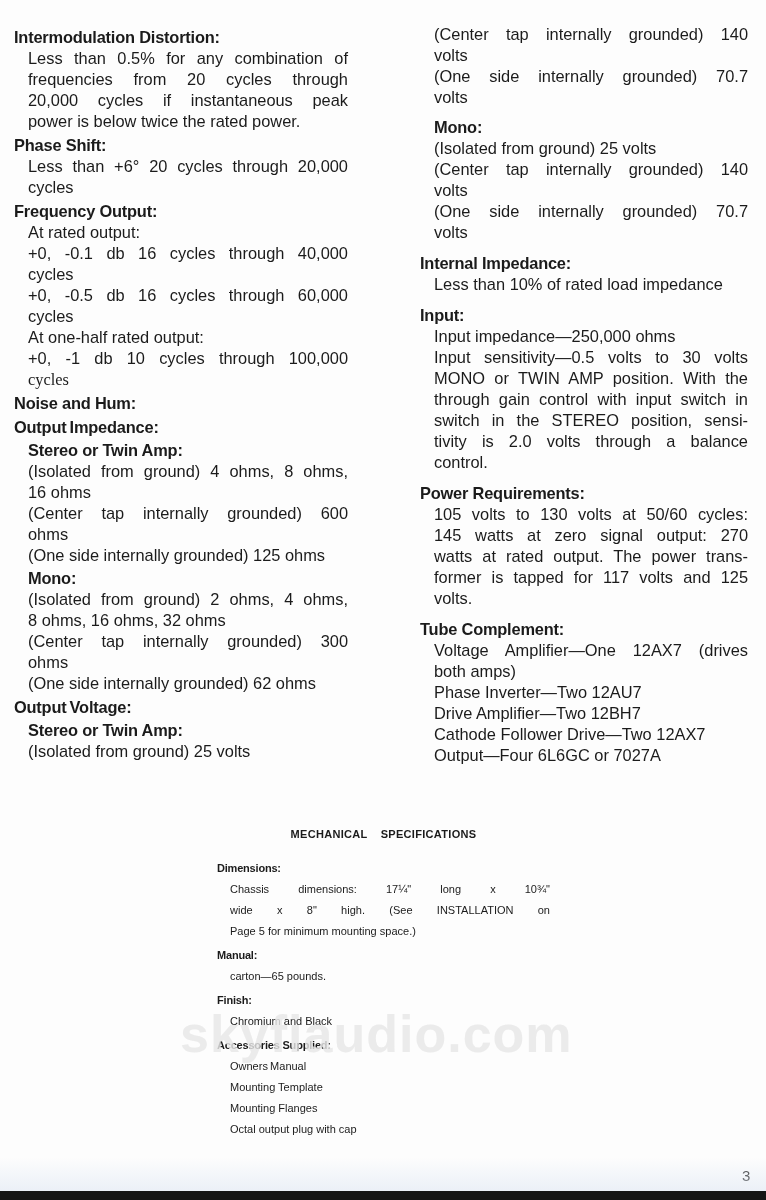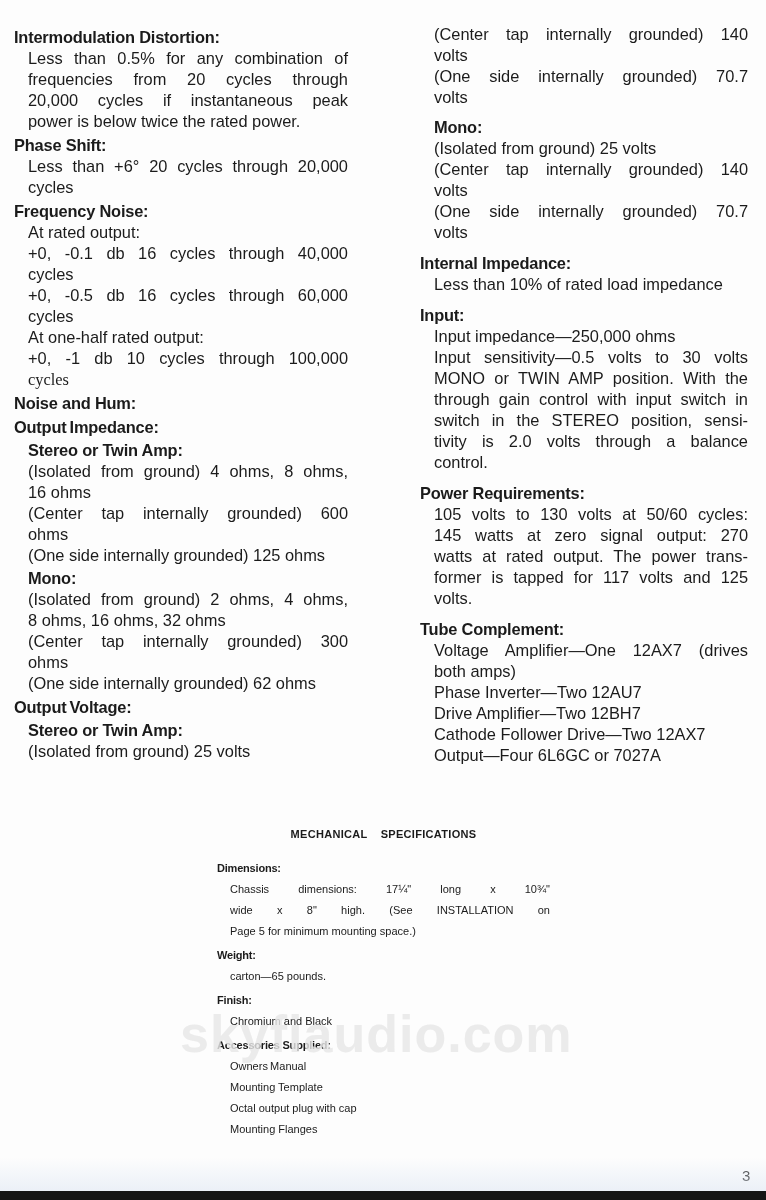"Frequency Noise:" div.h1 { text: Noise -> Output }
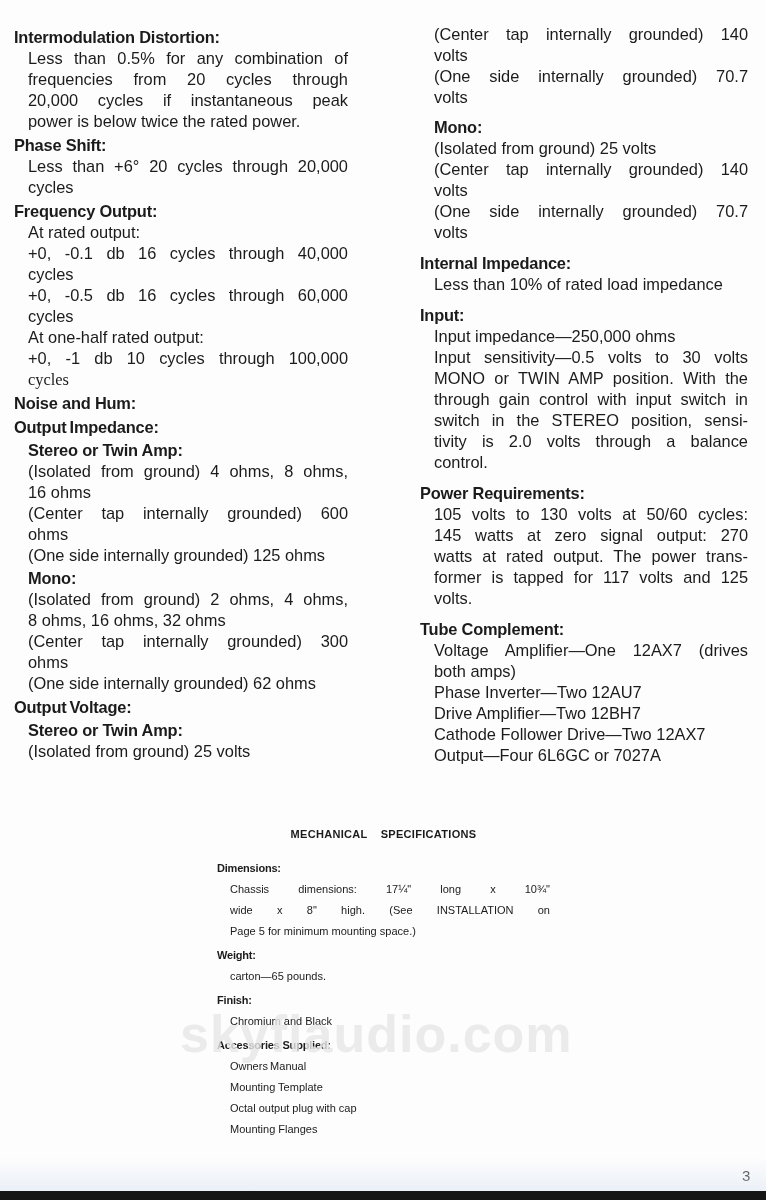"Weight:" div.h1 { text: Weight -> Manual }
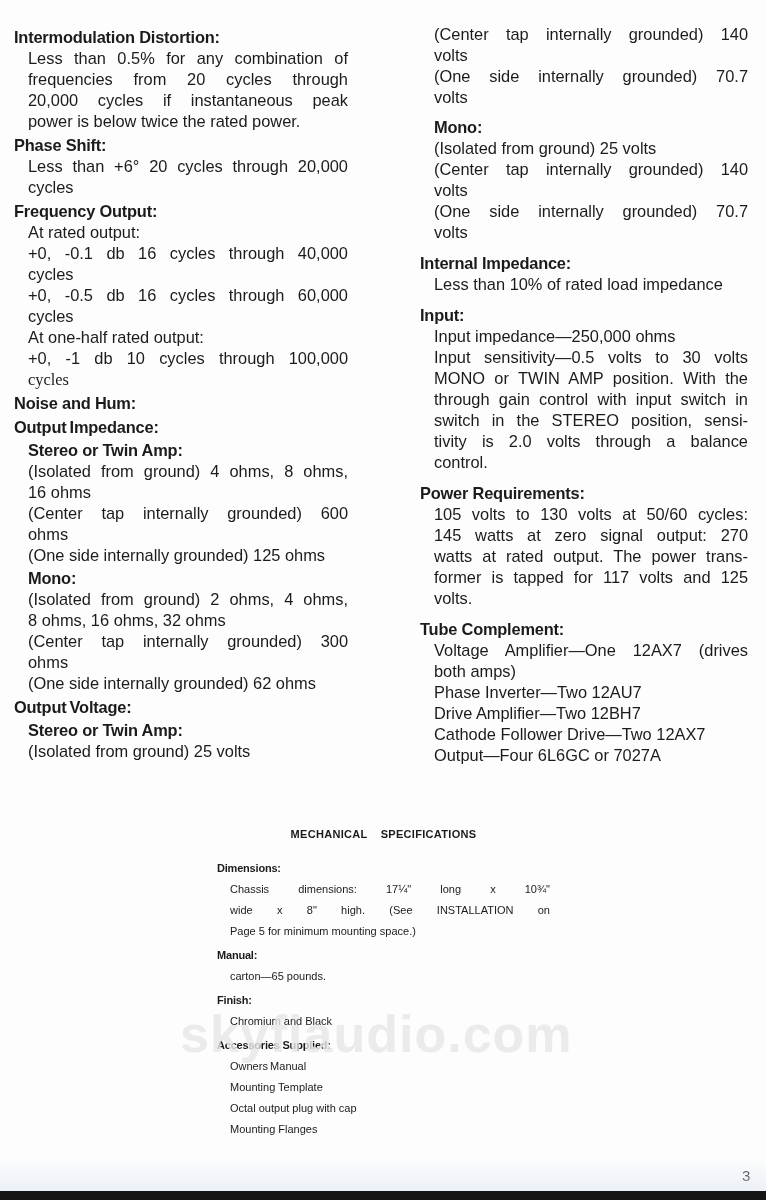"Octal output plug with cap" div.para { order: before "Mounting Flanges" -> after "Mounting Flanges" }
